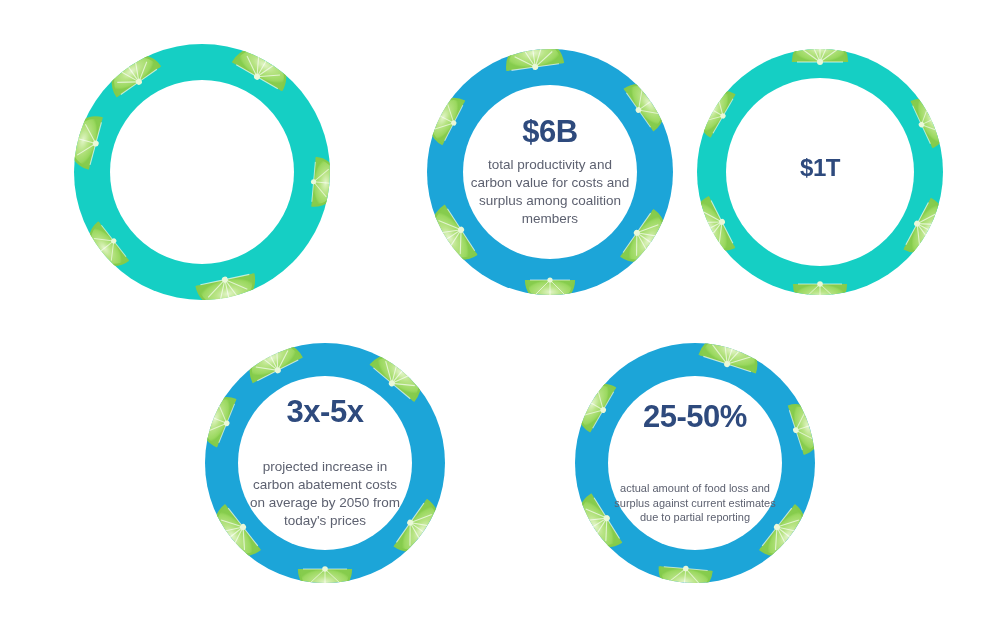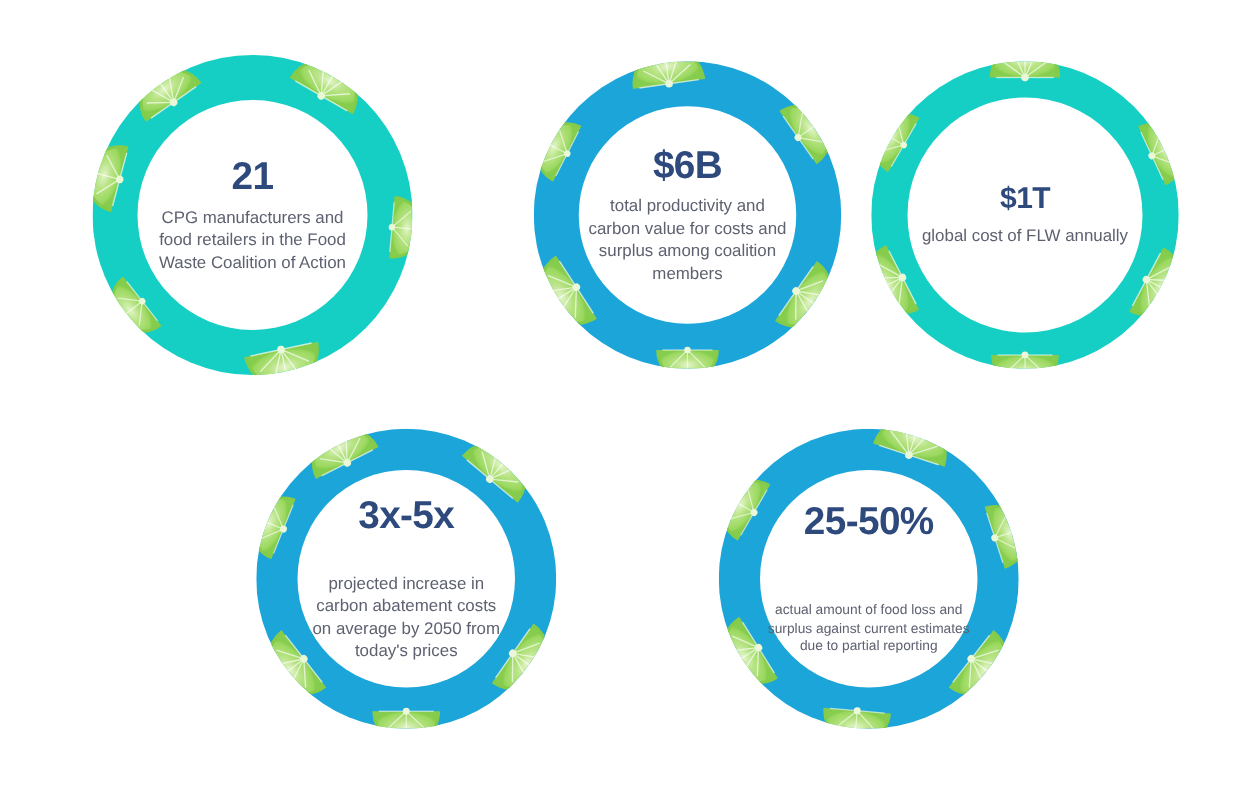"21" div.donut-text { html: <div> <div>21</div> <div>CPG manufacturers and food retailers in the Food Waste Coalition of Action</div> </div> -> none }
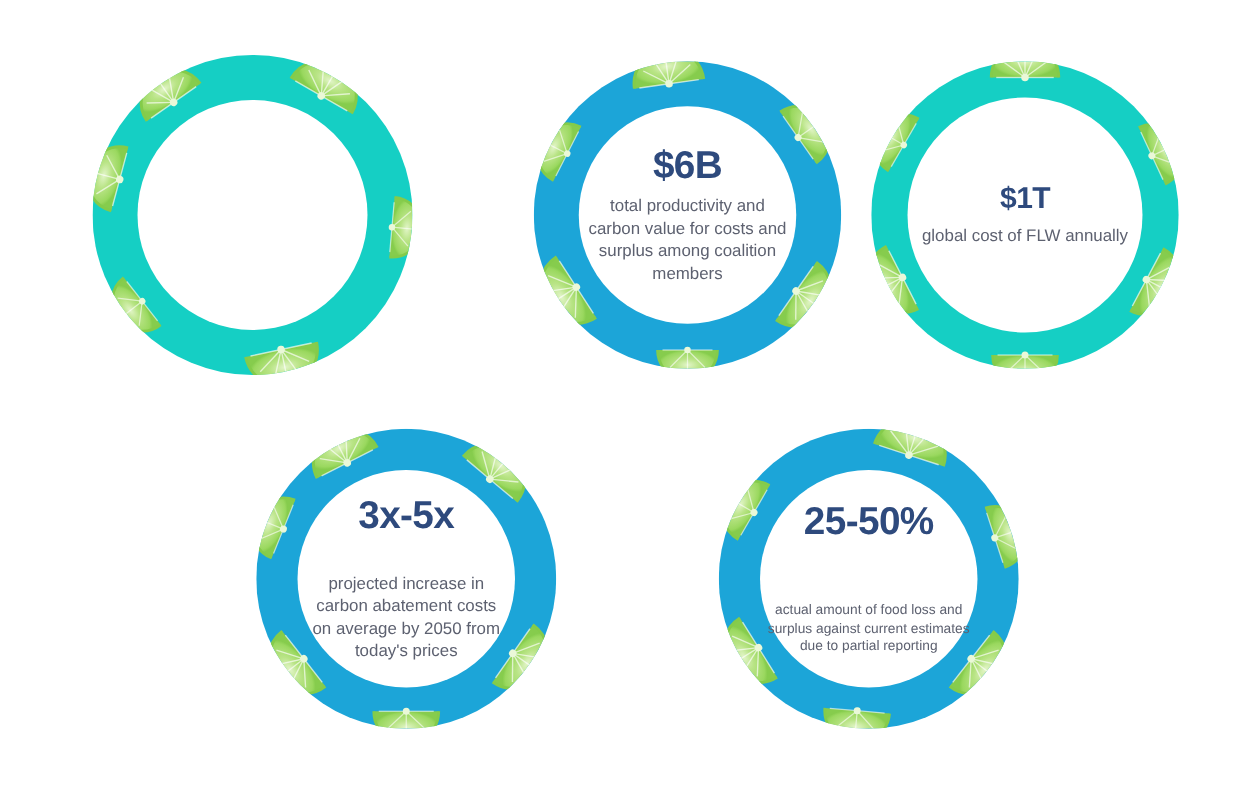"global cost of FLW annually" div.stat-desc { html: <div>global cost of FLW annually</div> -> none }
